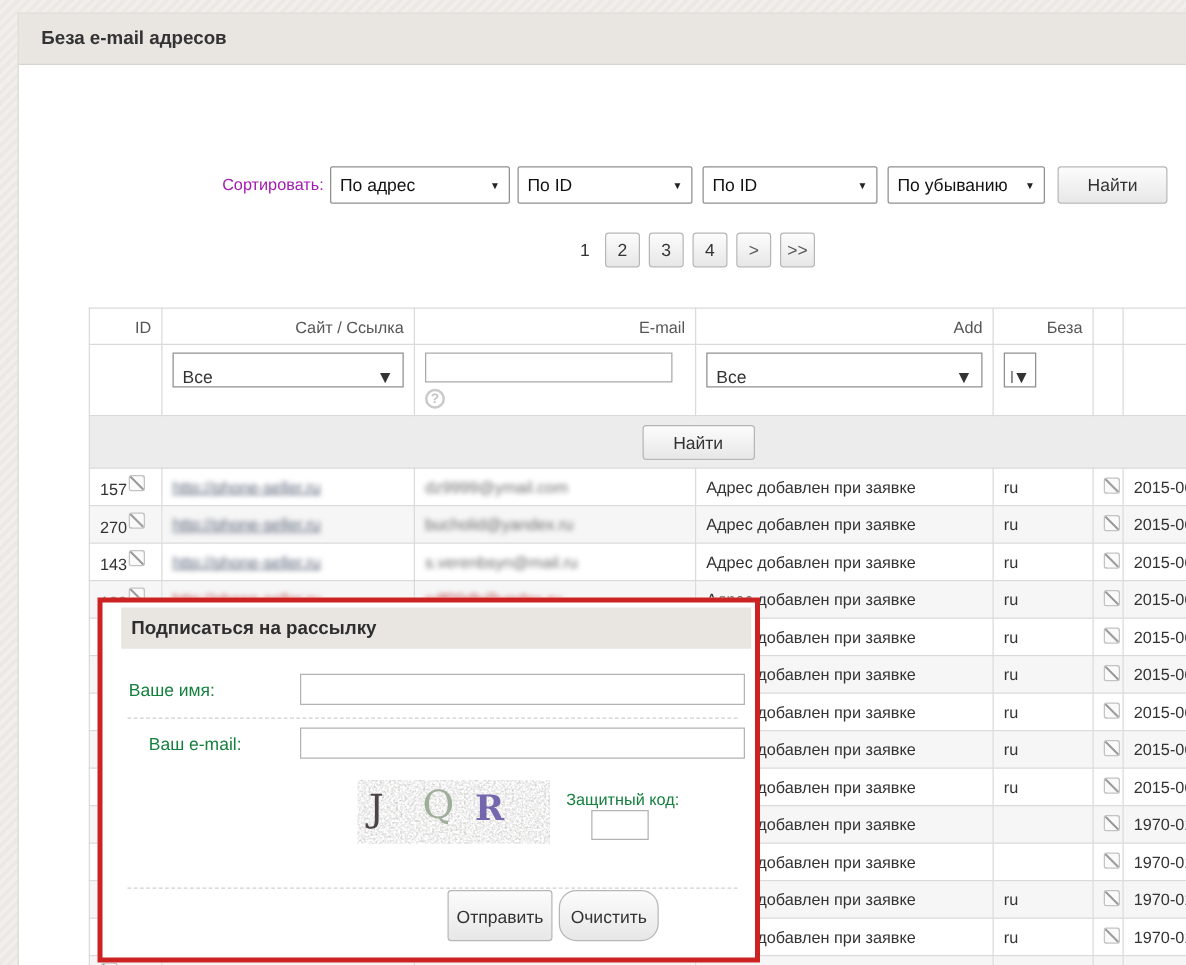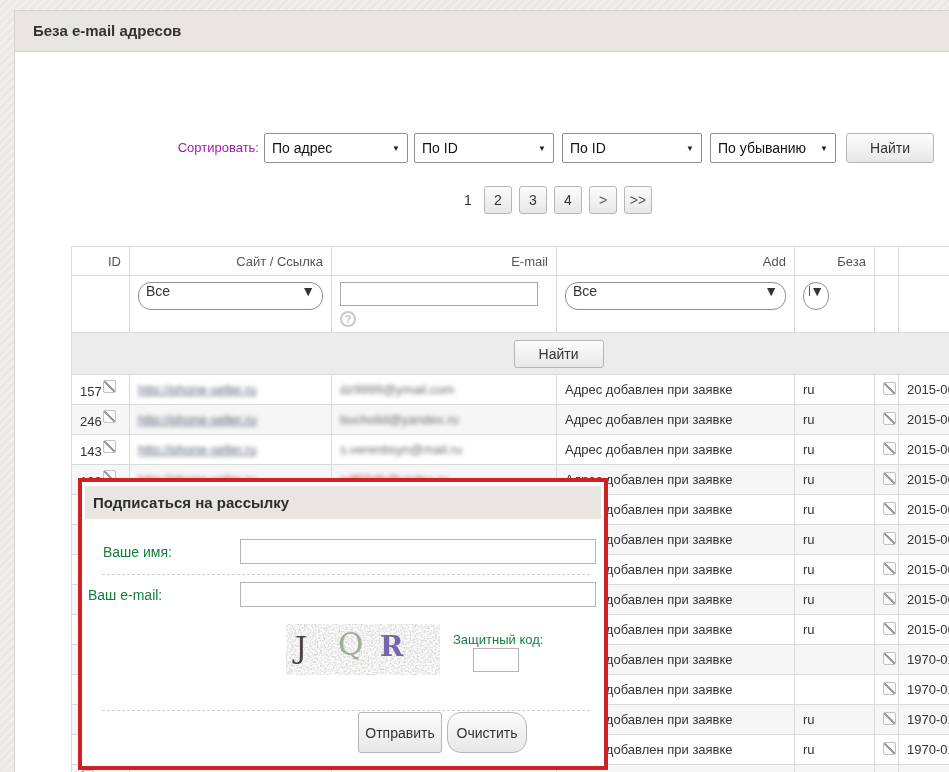"Все" .filter-sel { align-items: flex-start -> flex-end; border-radius: 13px -> 0 }
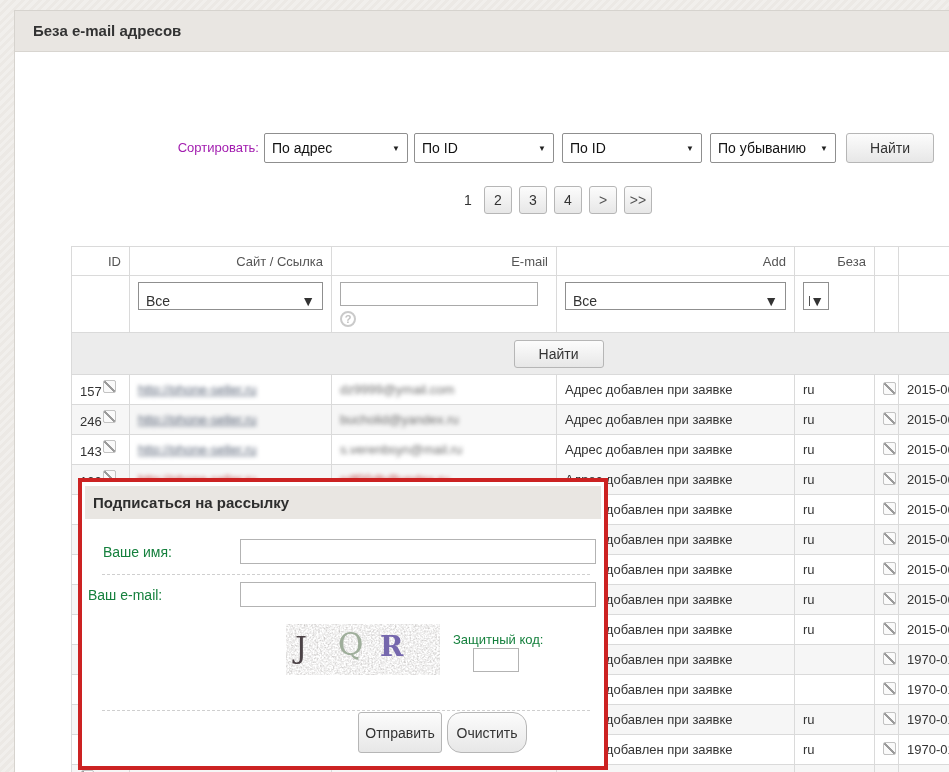"246" span { text: 246 -> 270 }
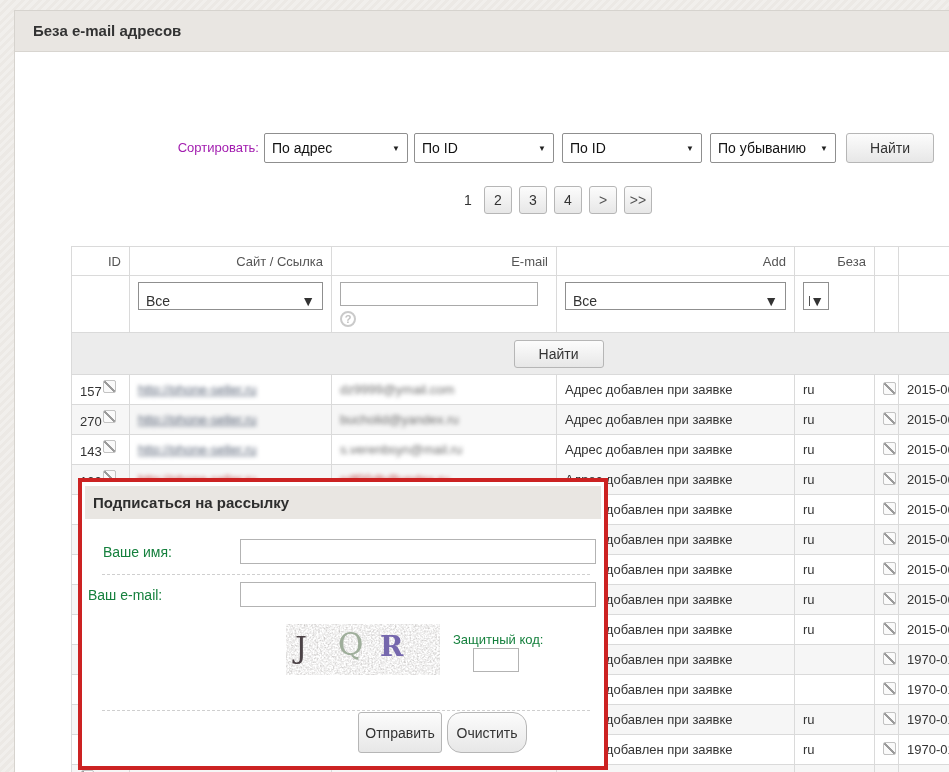"Подписаться на рассылку" .modal { padding-left: none -> 12px }
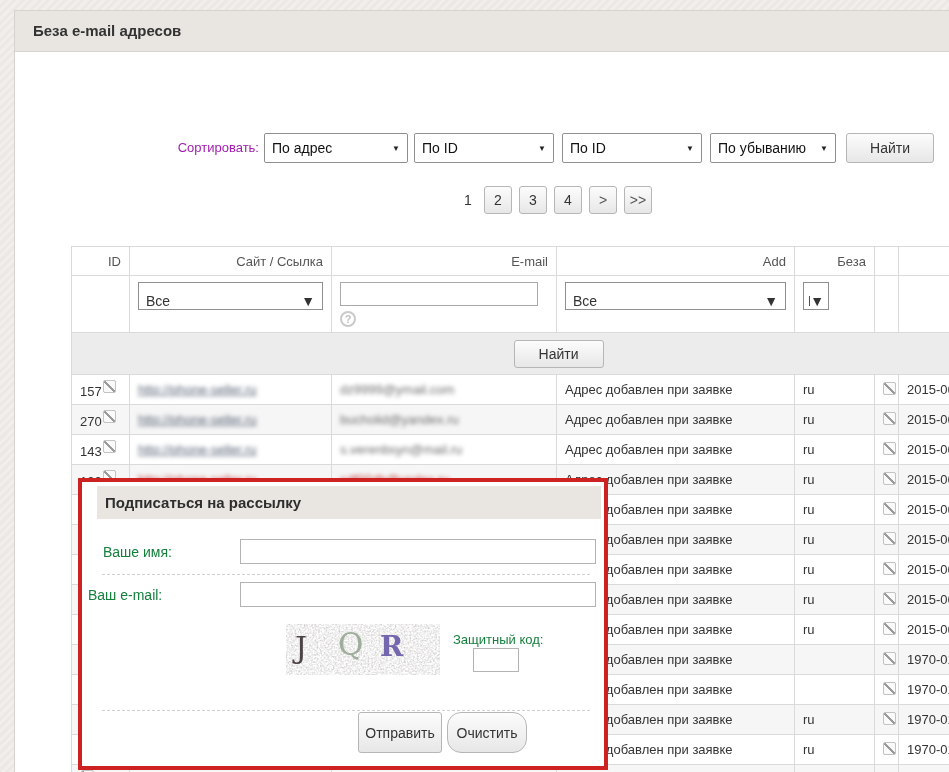"Ваш e-mail:" .email-label { left: 6px -> 37px }
